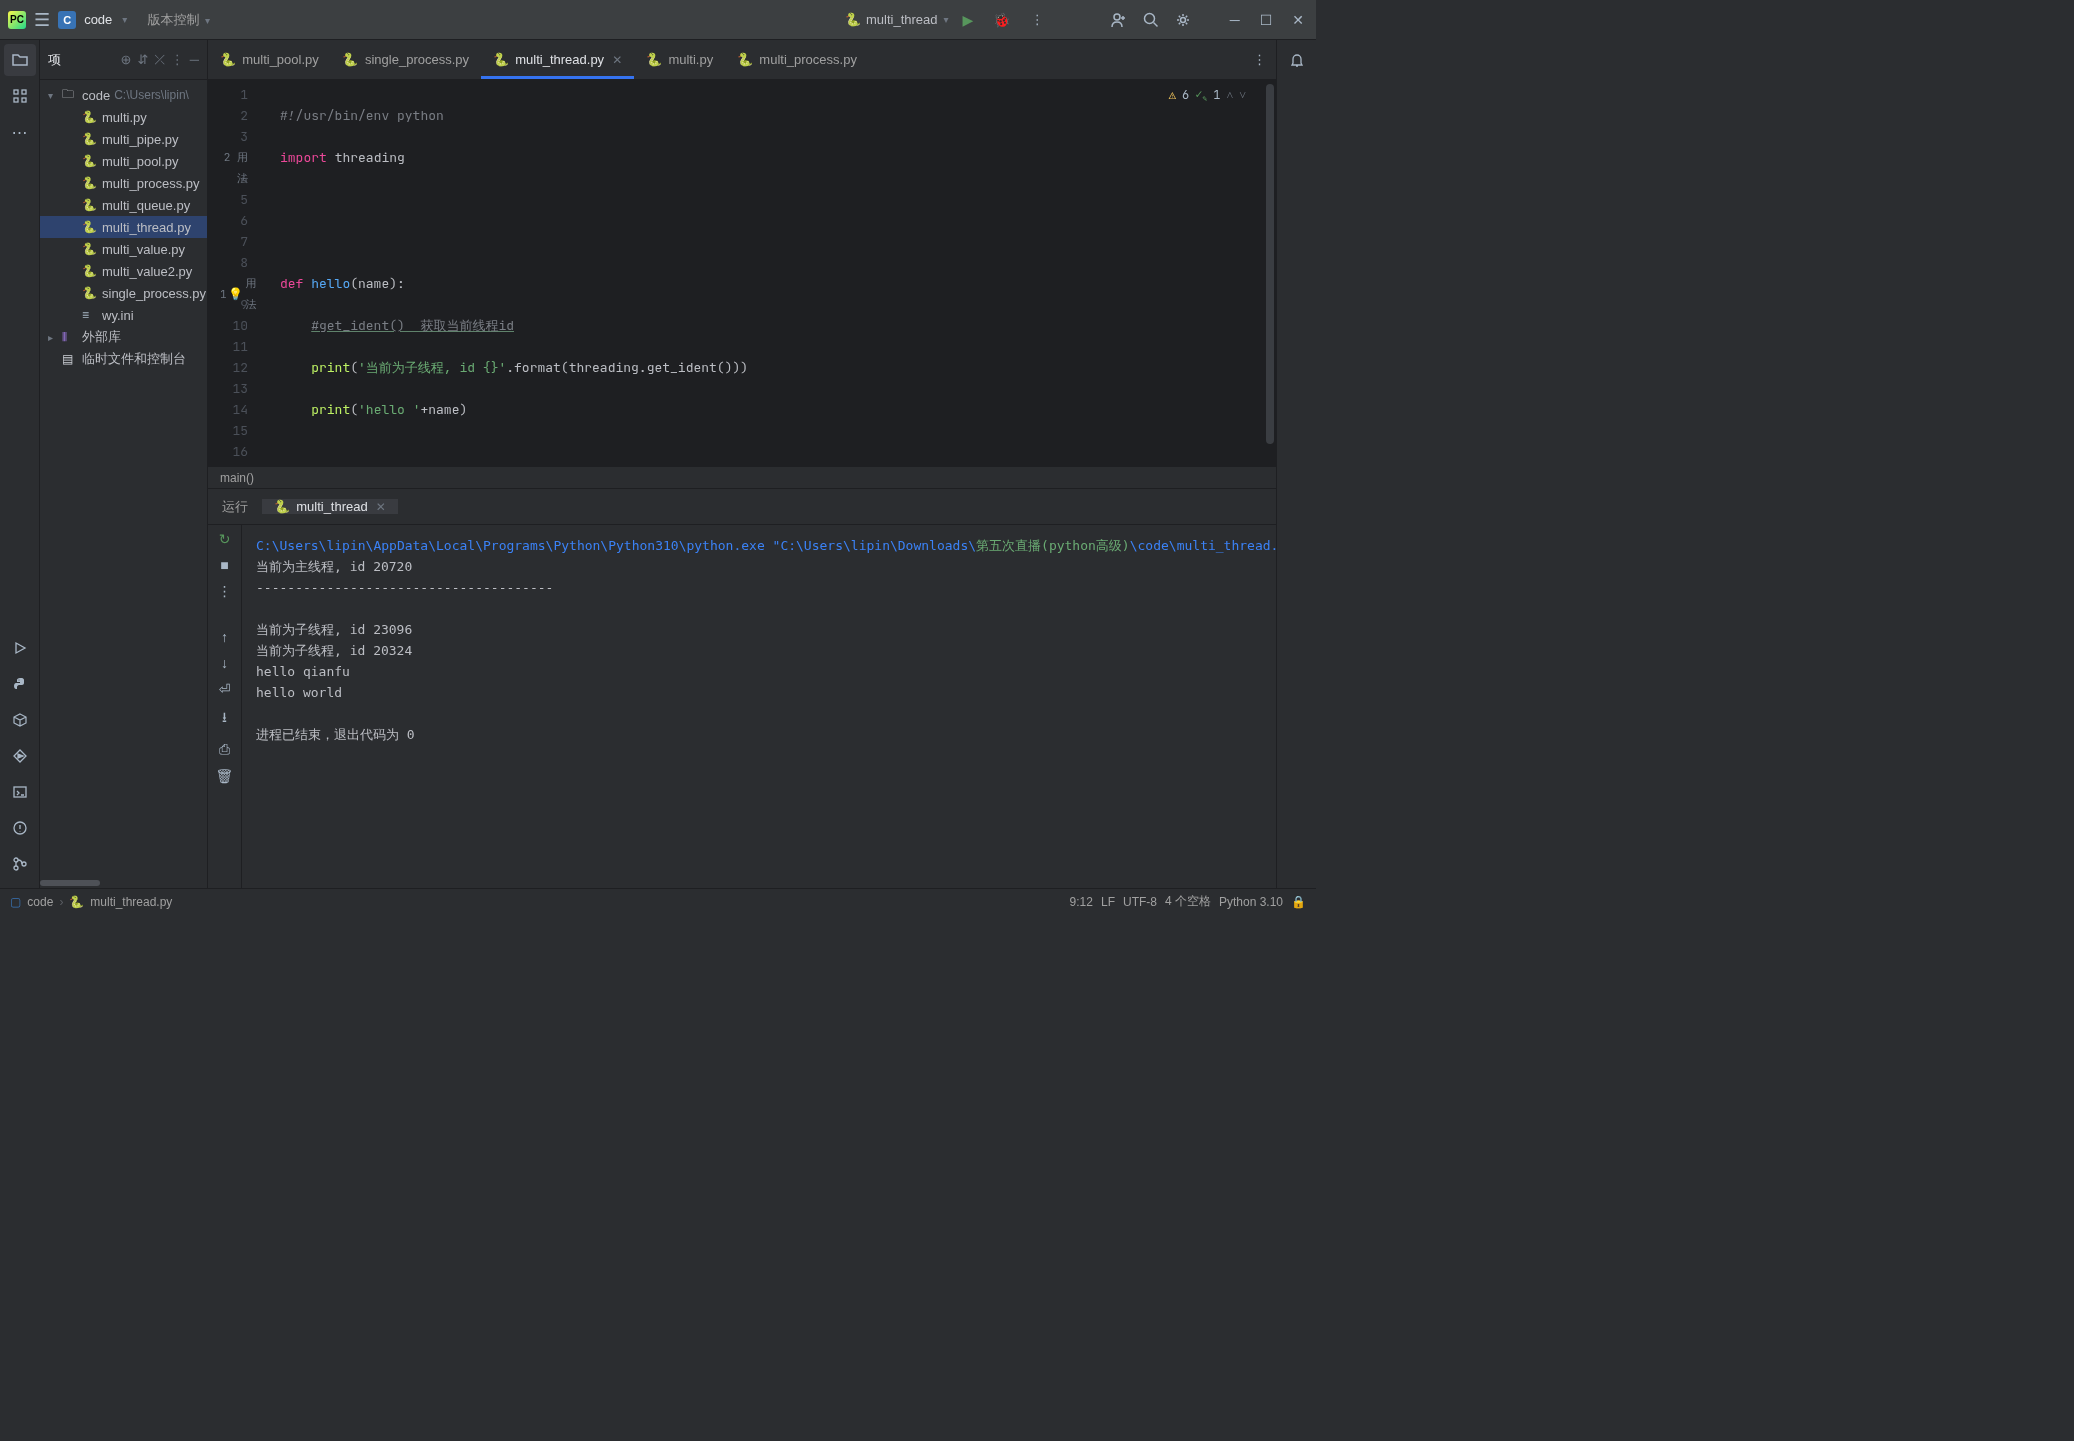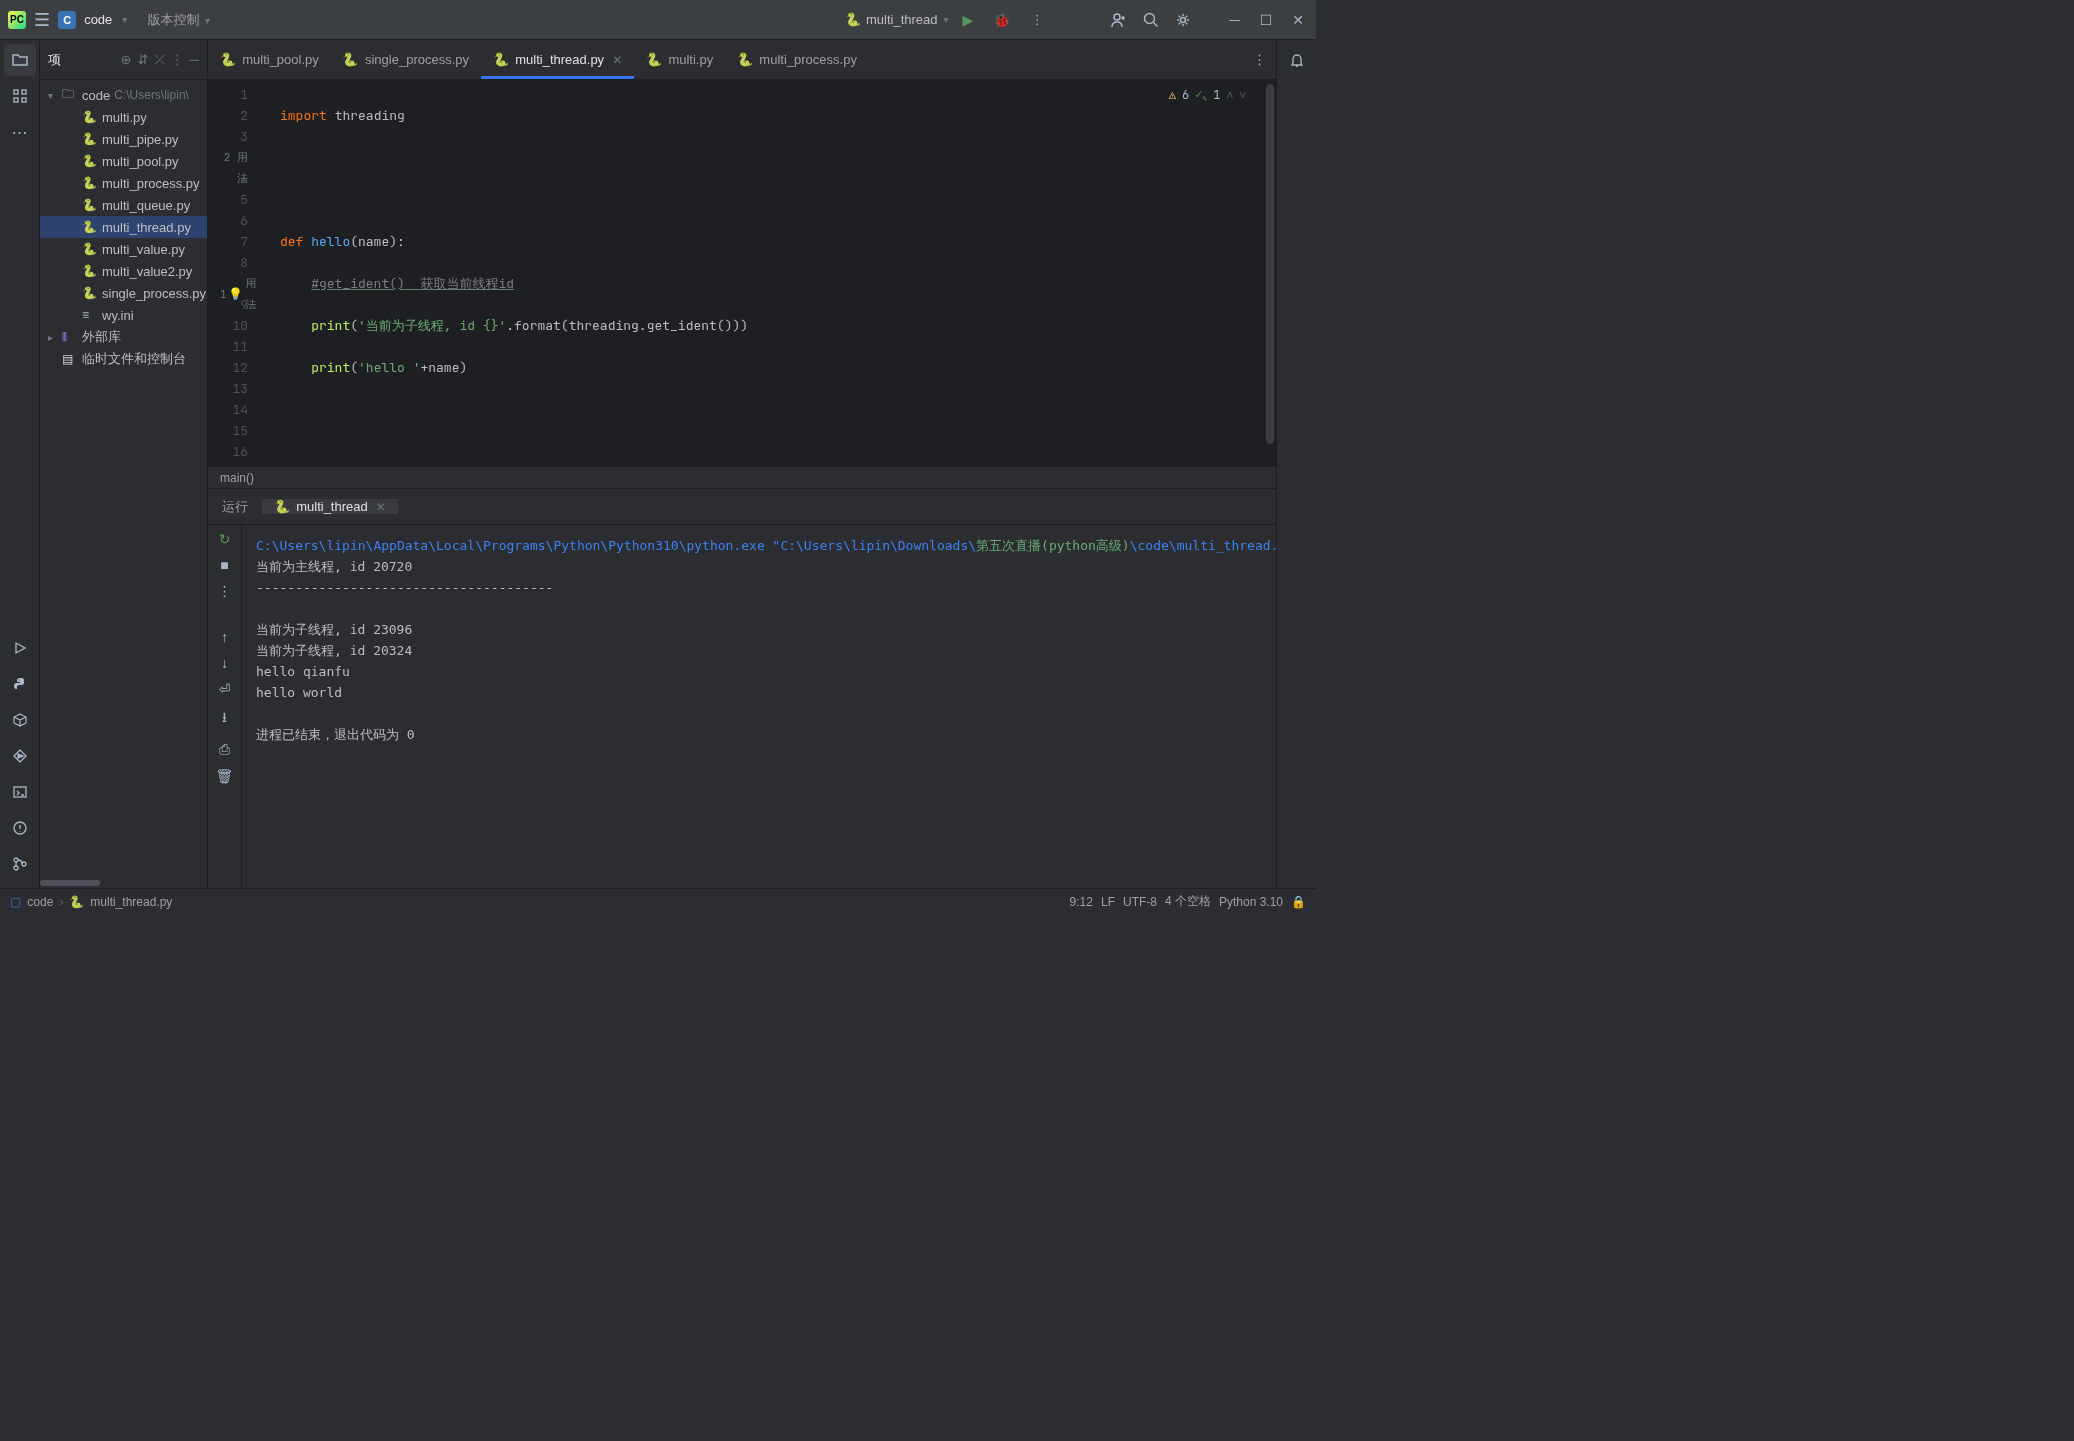"#!/usr/bin/env python" div.code-line { html: none -> <div><span>#!/usr/bin/env python</span></div> }
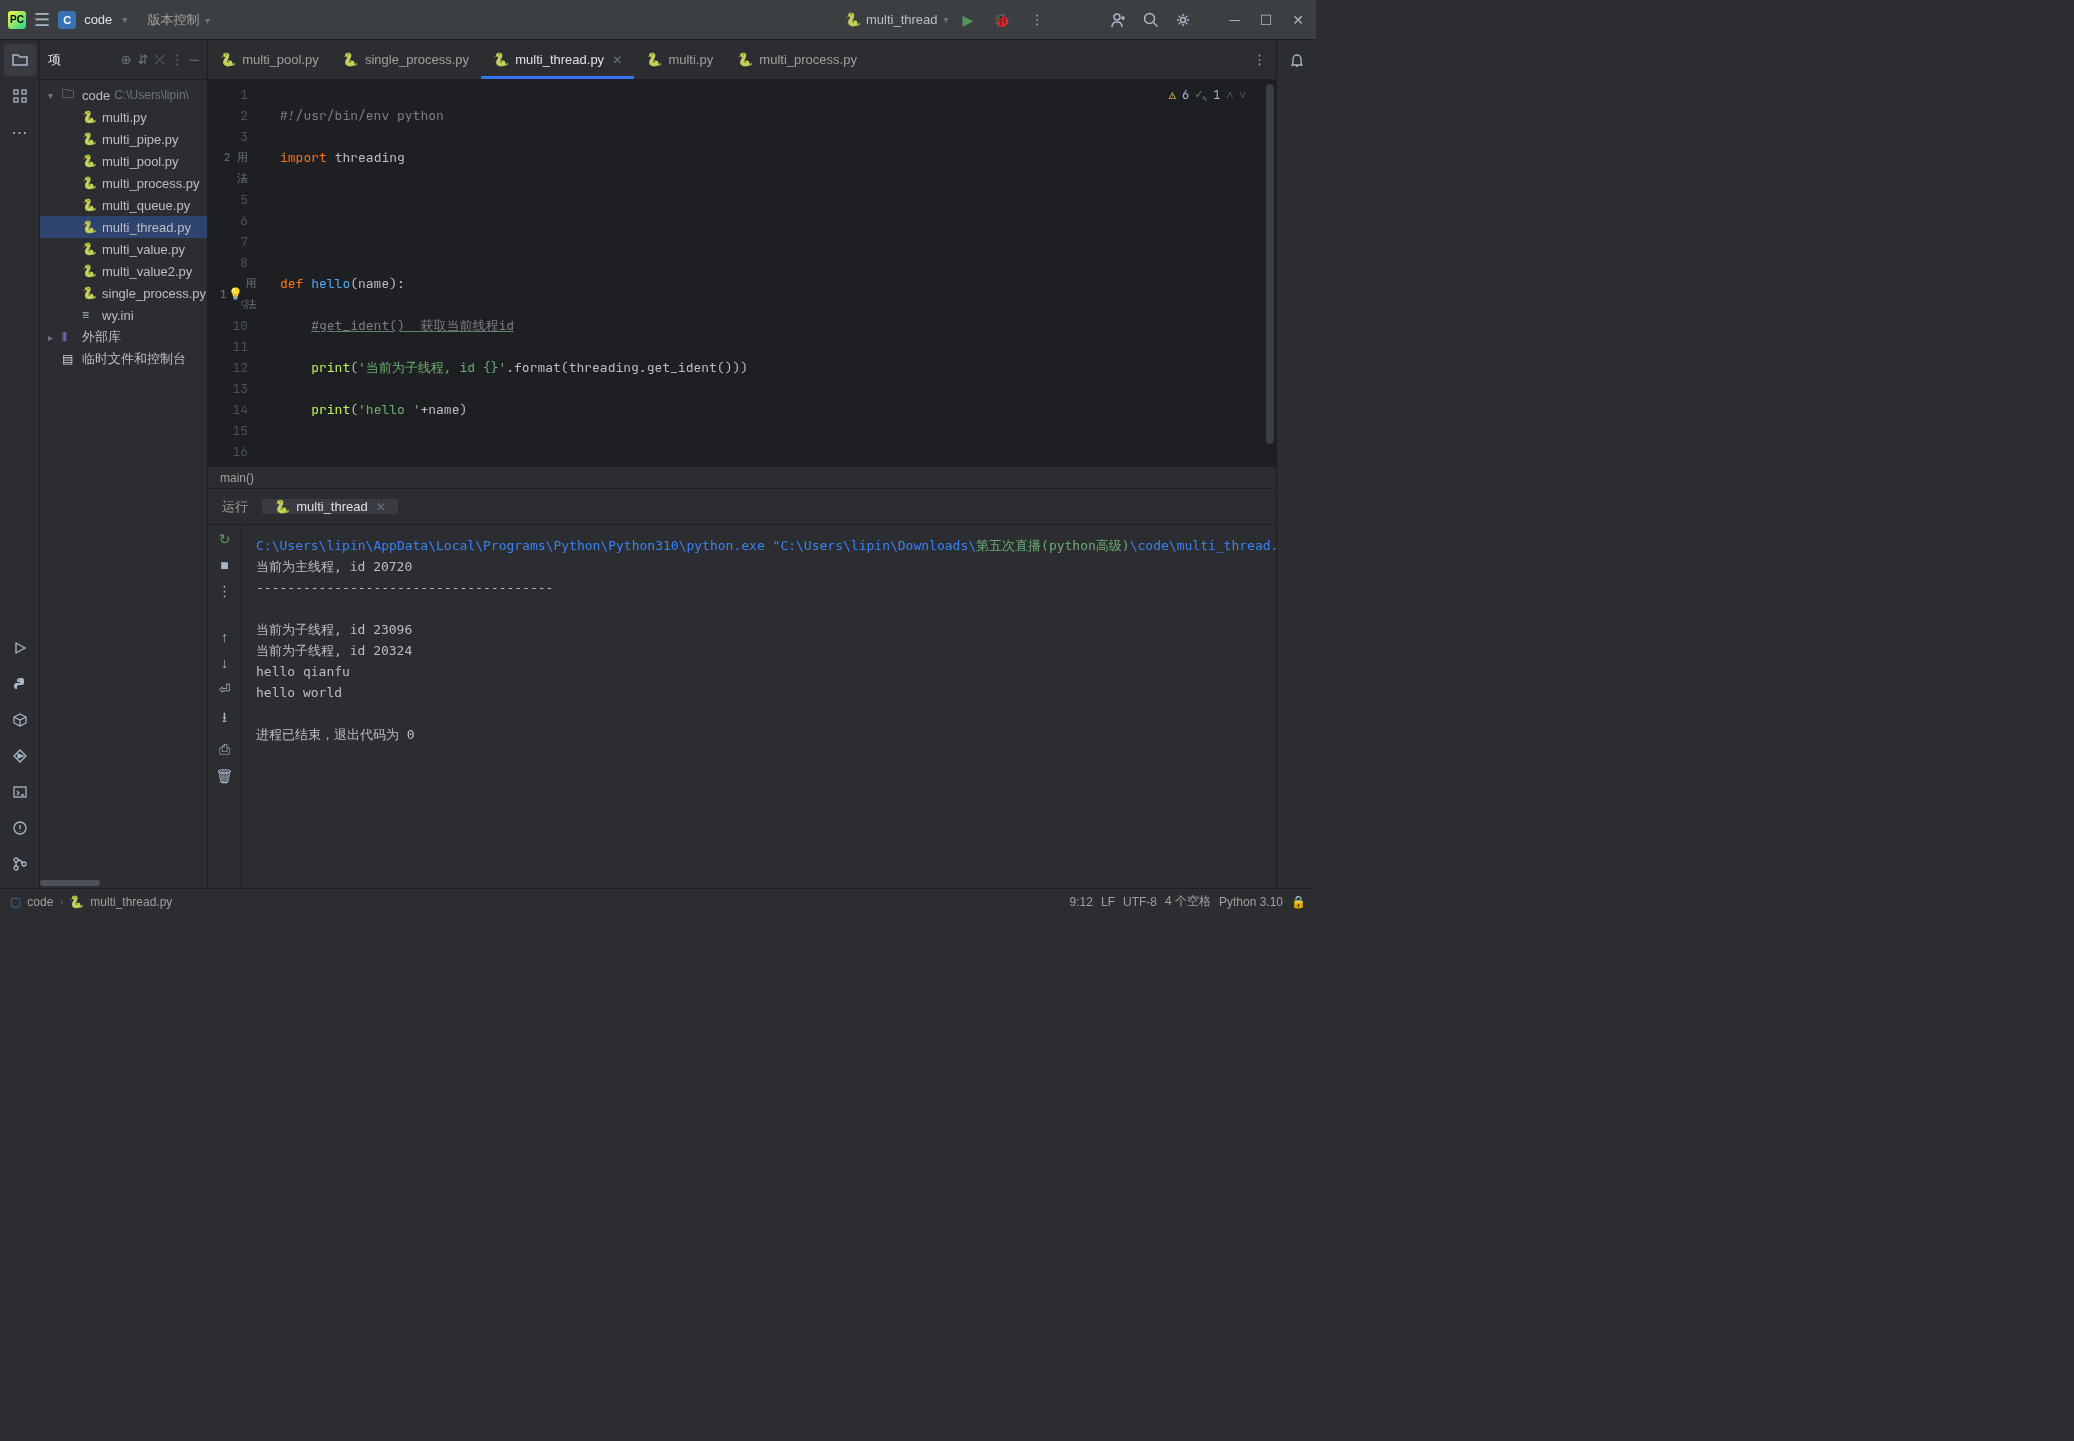"import" .kw { color: #f97316 -> #ec4899 }
